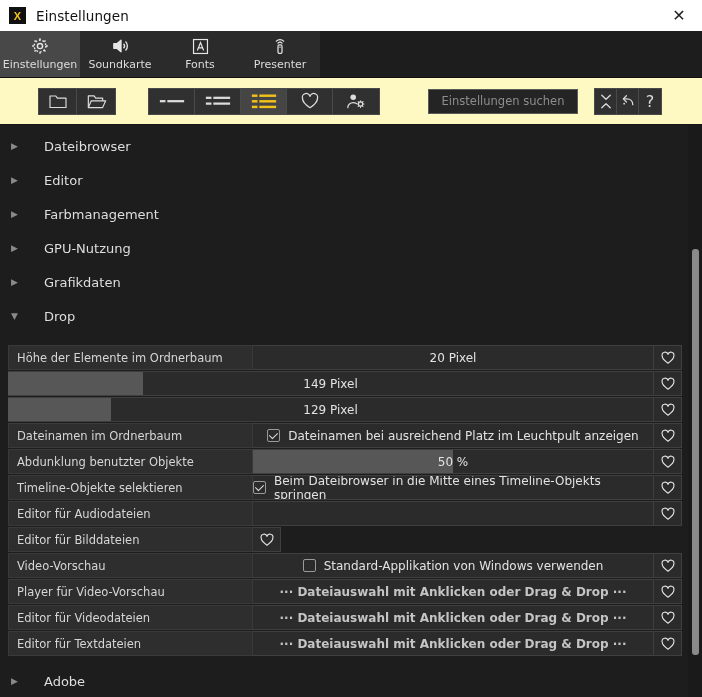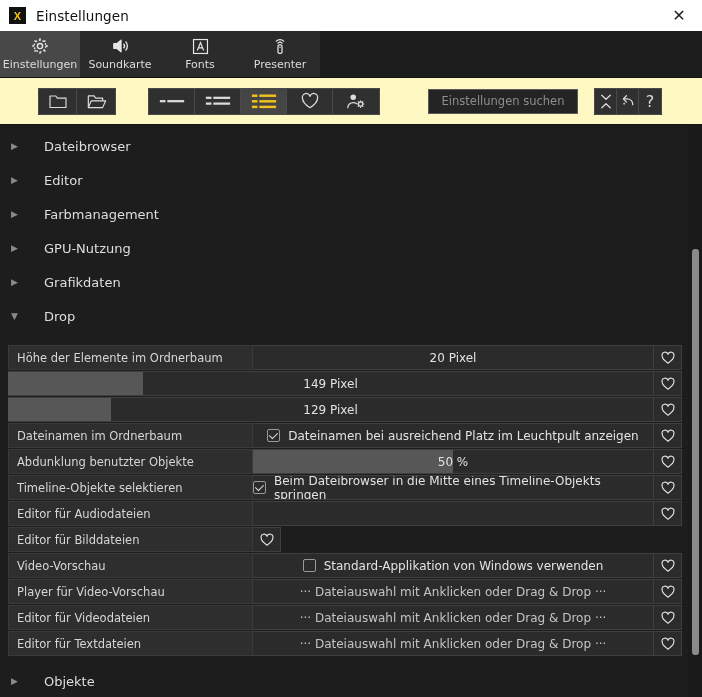"··· Dateiauswahl mit Anklicken oder" .srow .rvalue .ph { font-weight: none -> bold }
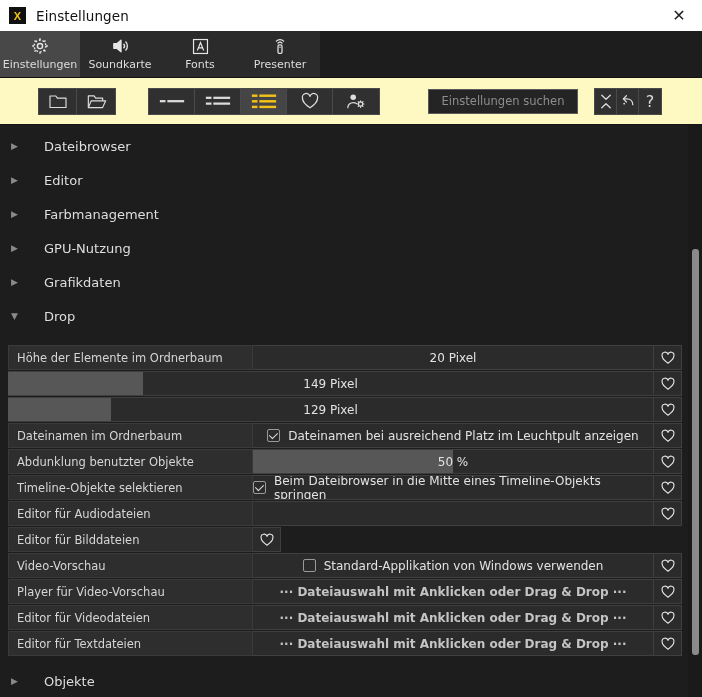"Objekte" span.cat-label { text: Objekte -> Adobe }
